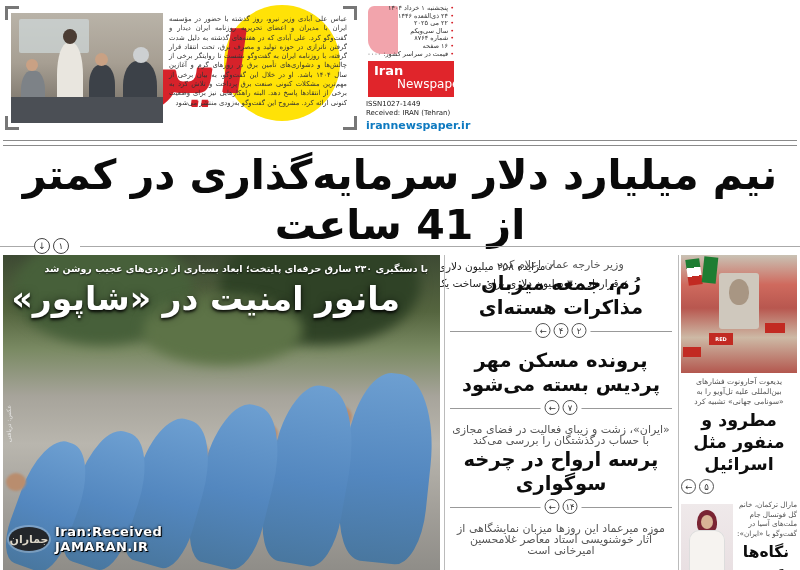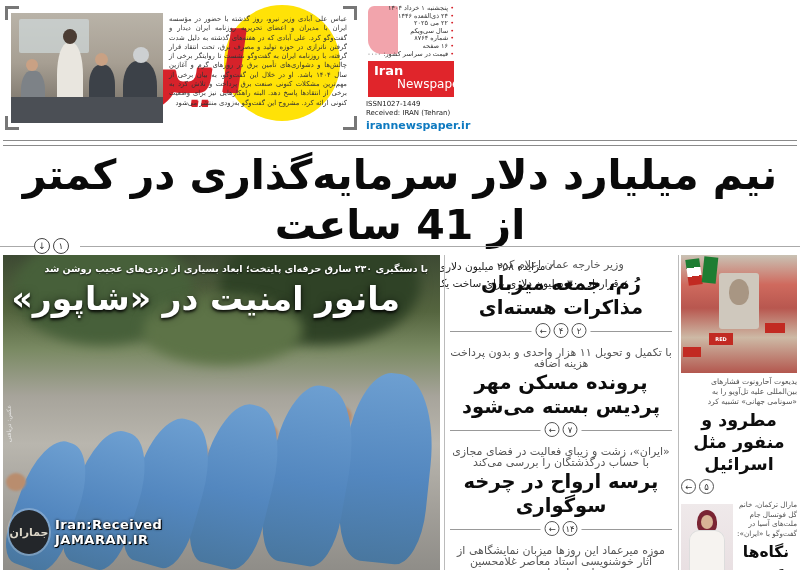"با تکمیل و تحویل ۱۱" div.kicker { html: <div>با تکمیل و تحویل ۱۱ هزار واحدی و بدون پرداخت هزینه اضافه</div> -> none }
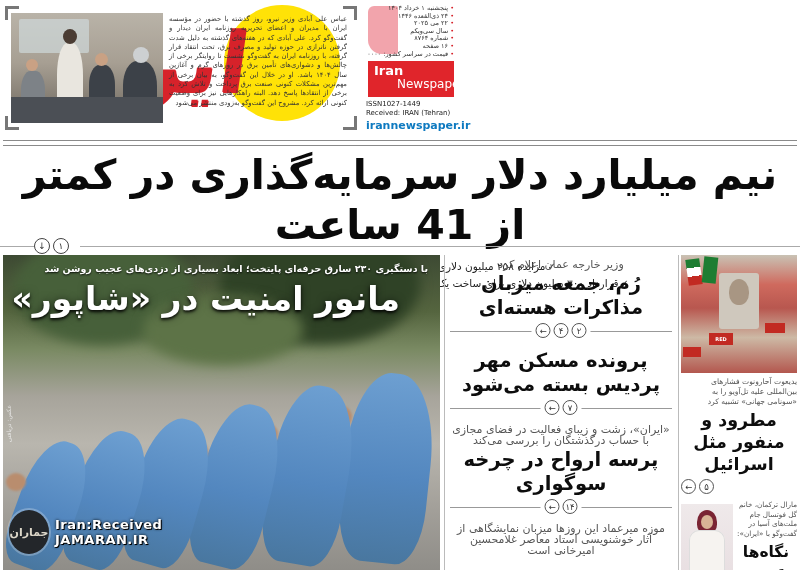"یدیعوت آحارونوت فشارهای بین‌المللی علیه" .rc-kicker { text-align: none -> center }
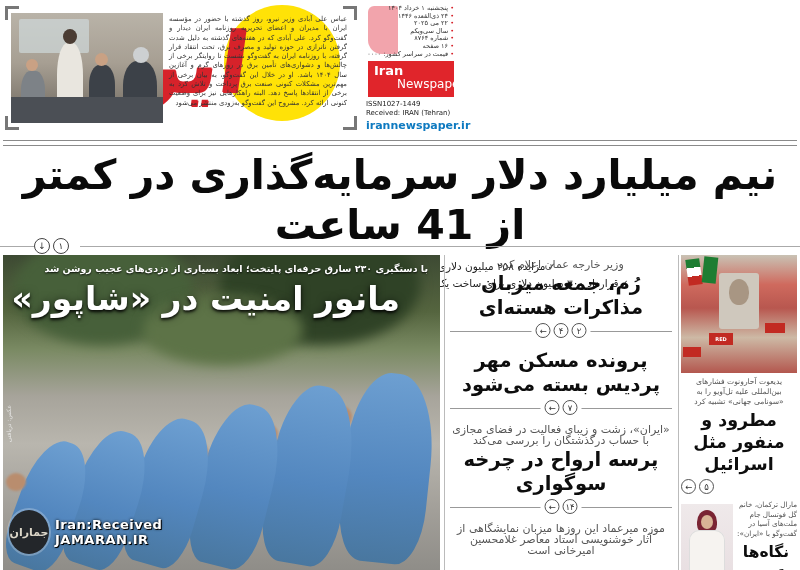"جماران" .wm-logo { height: 44px -> 24px }
